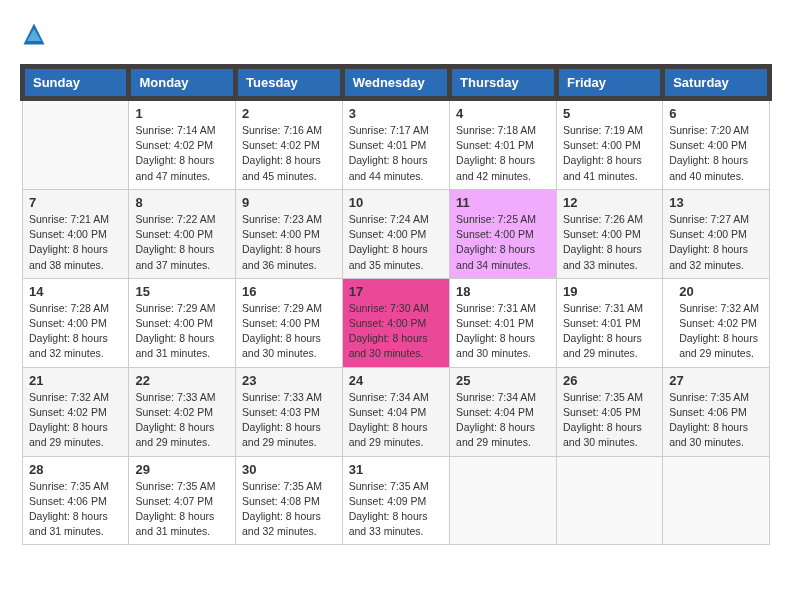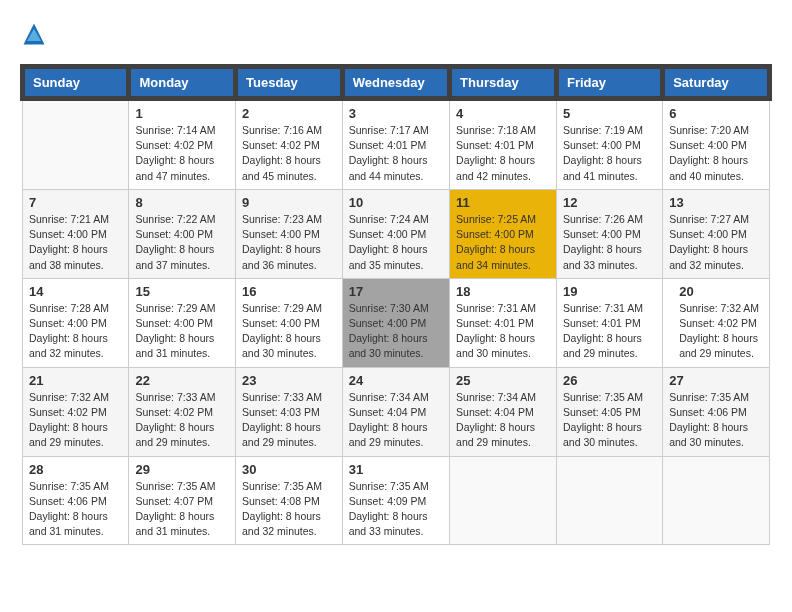"11" td { background: #eab308 -> #f0abfc }
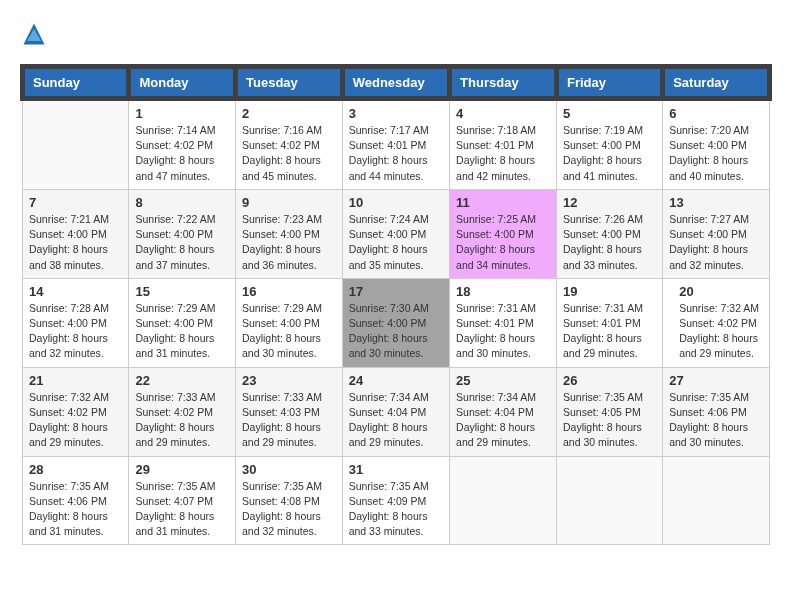"17" td { background: #a3a3a3 -> #ec4899 }
